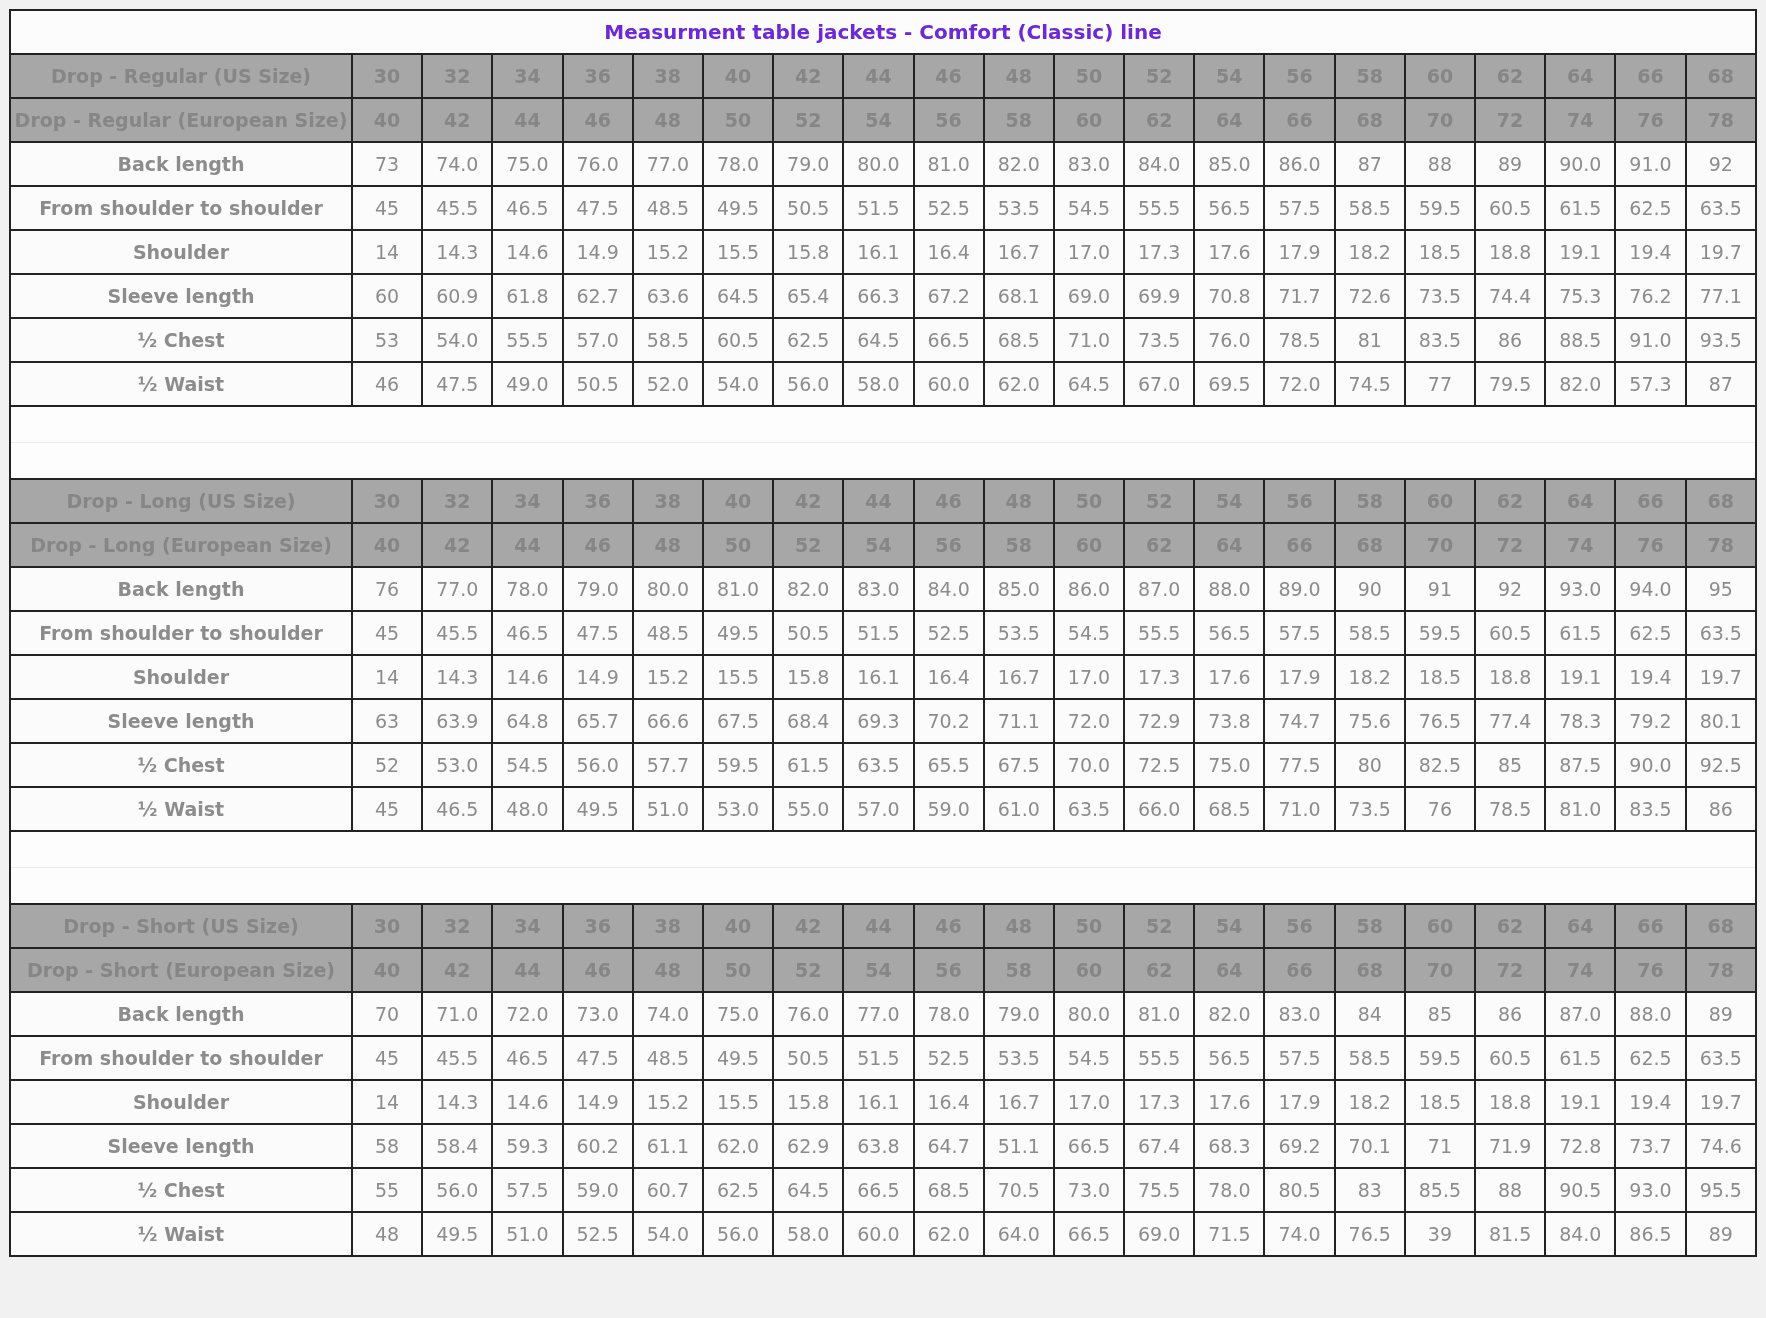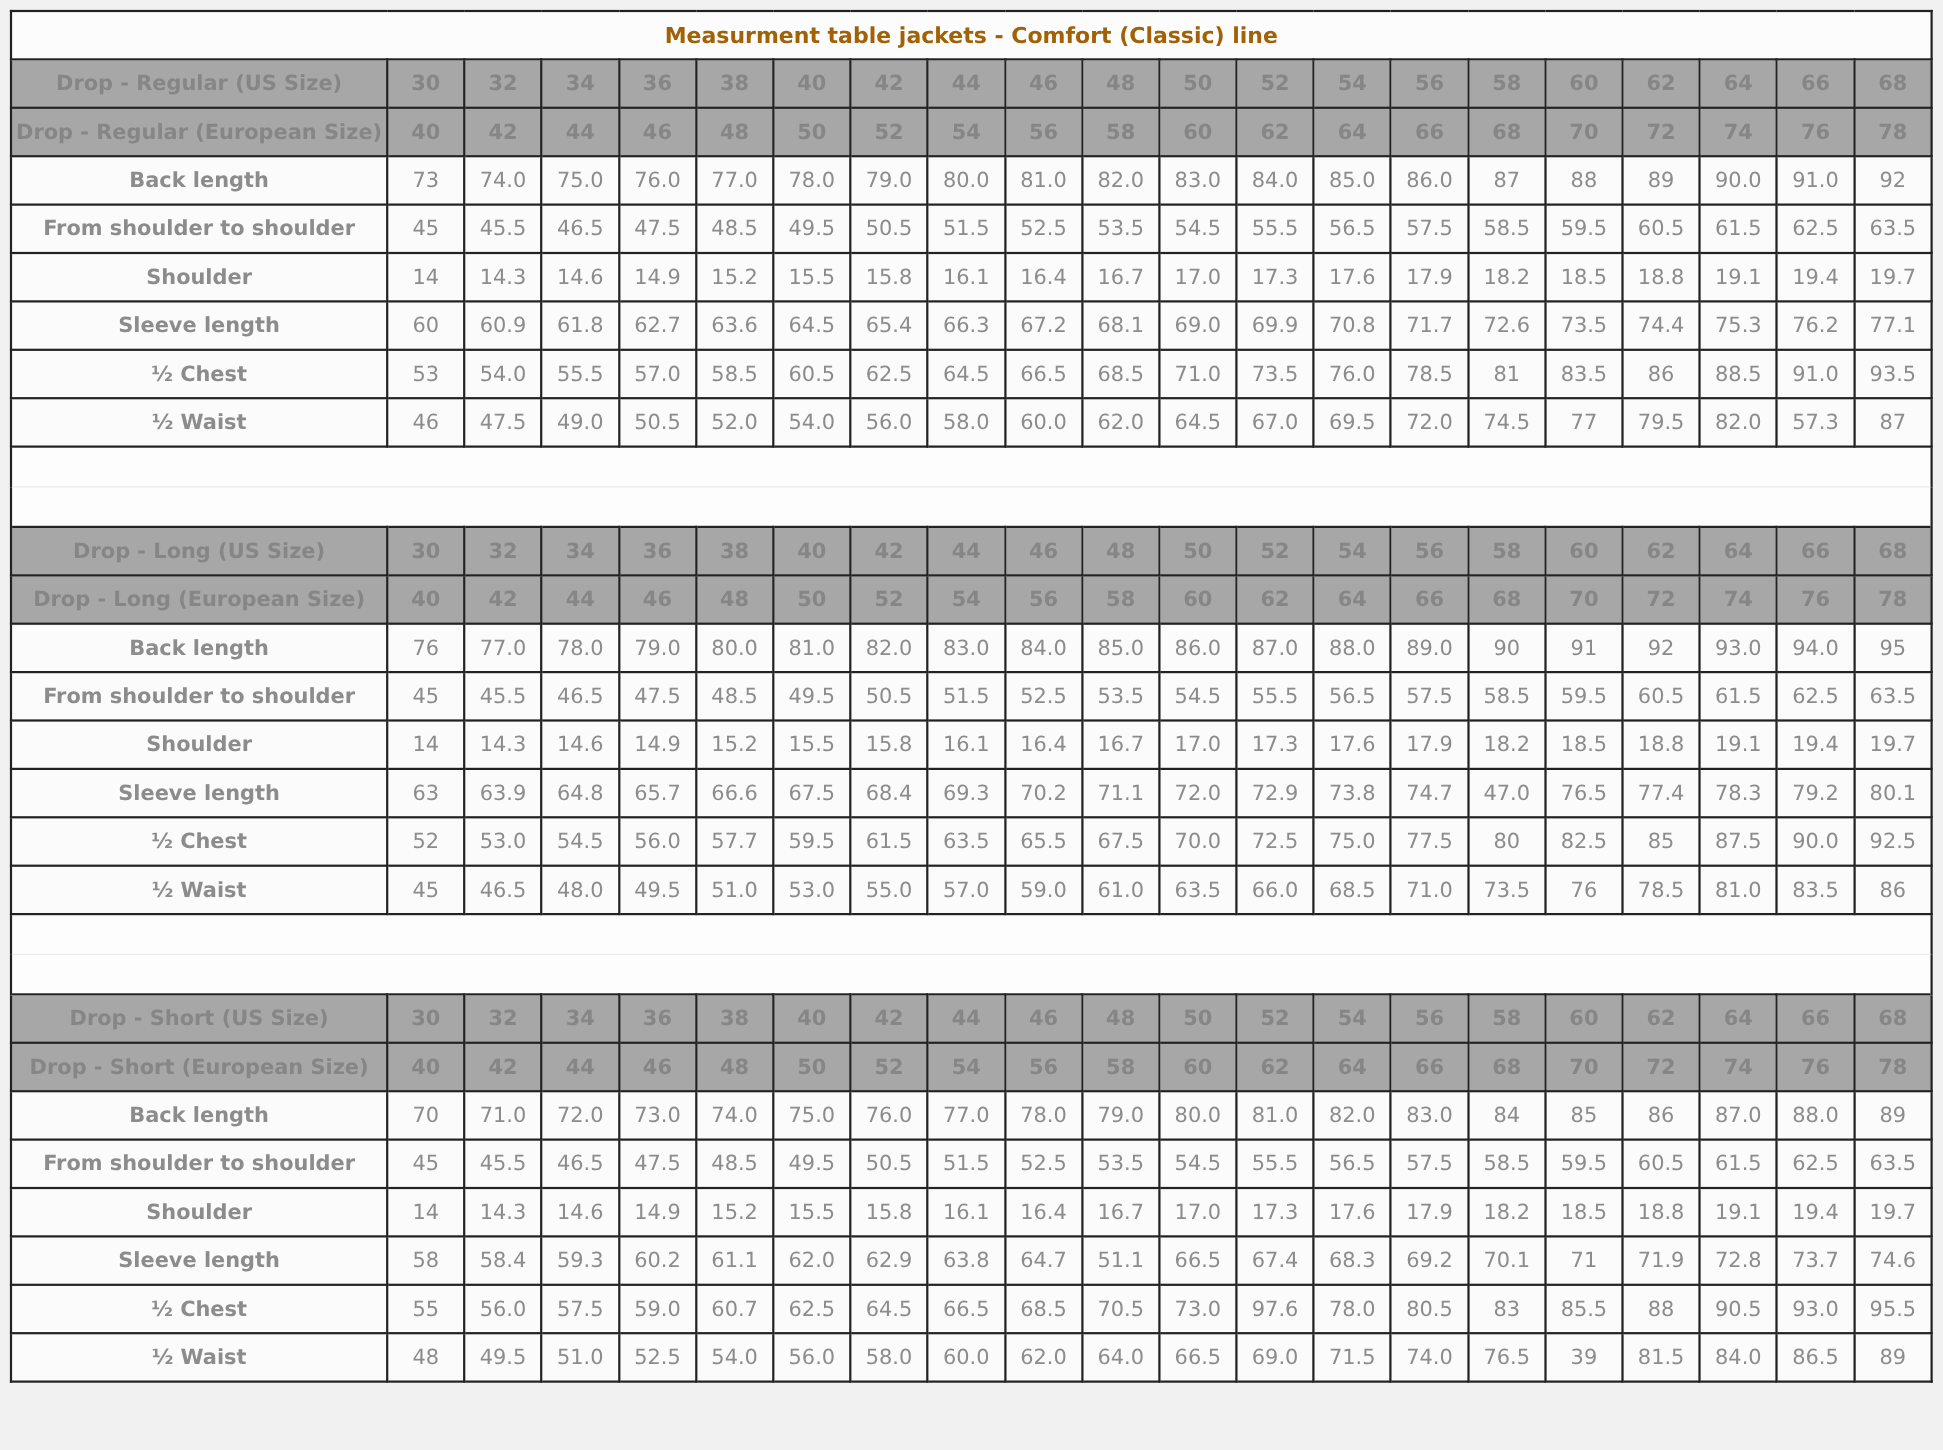"Measurment table jackets - Comfort" tr.title-row td { color: #a16207 -> #6d28d9 }
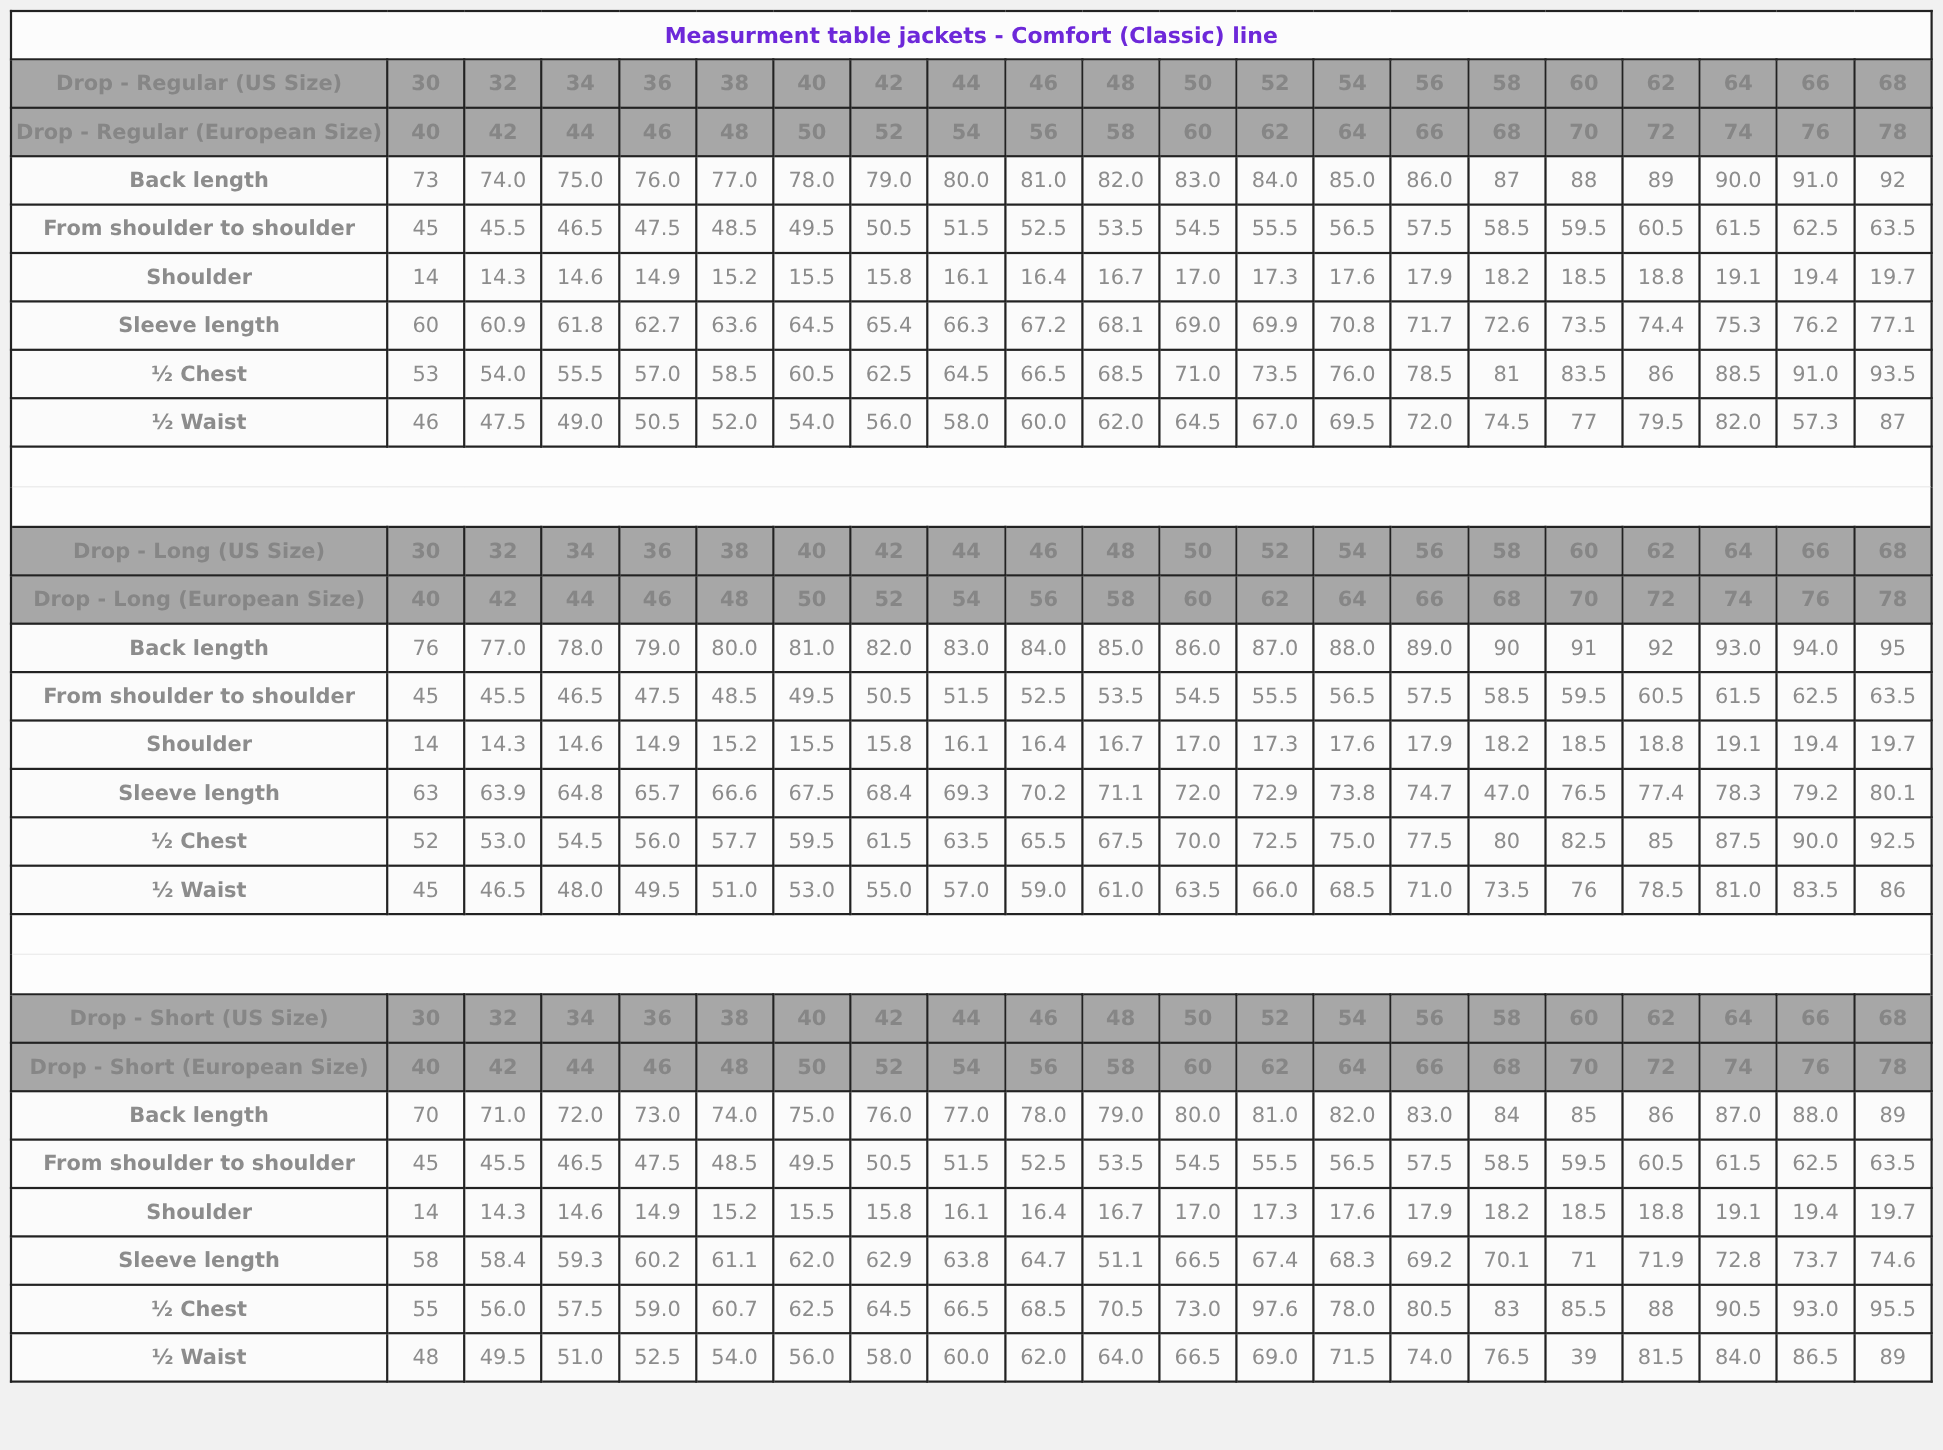"47.0" td { text: 47.0 -> 75.6 }
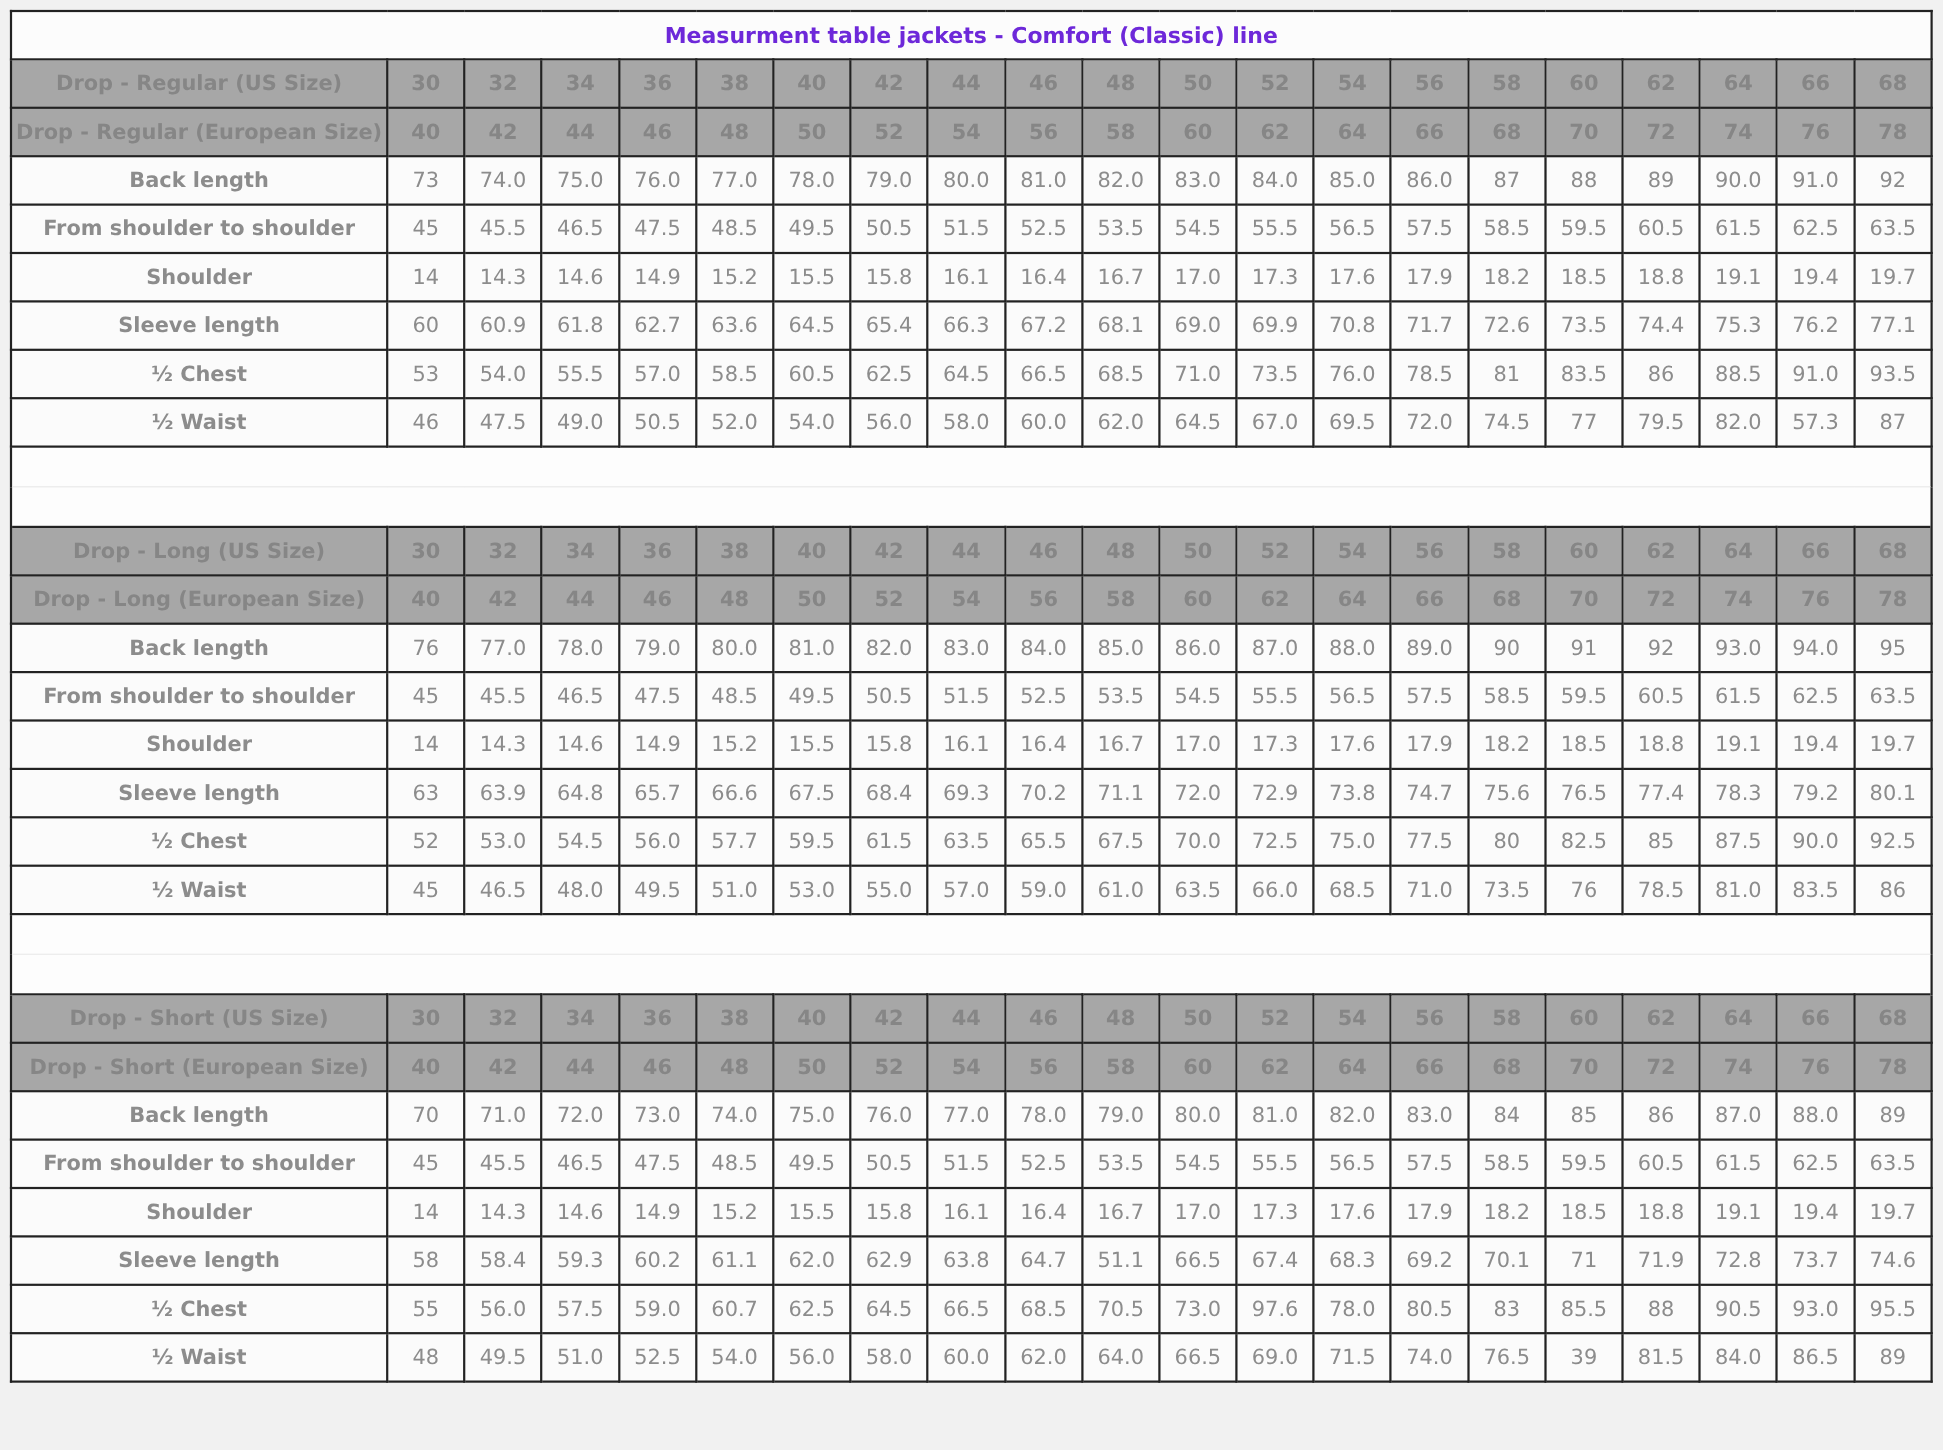"97.6" td { text: 97.6 -> 75.5 }
